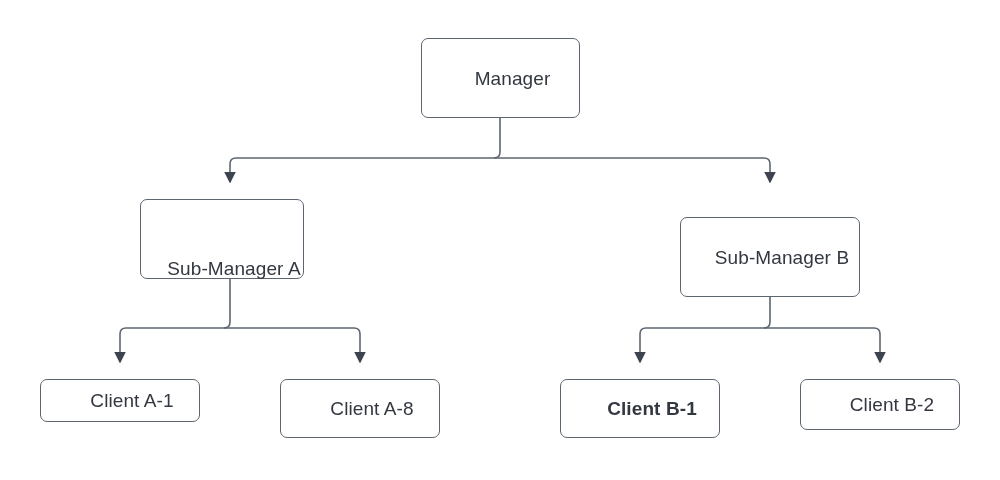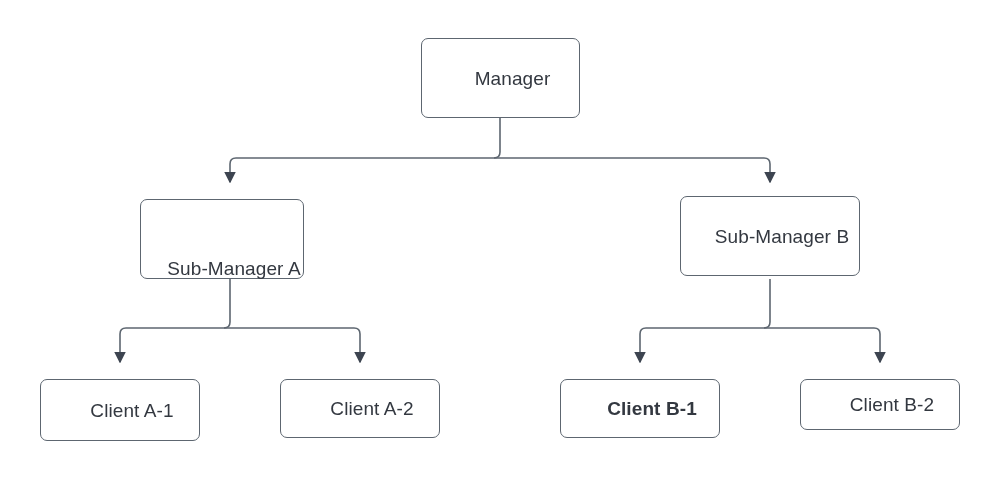"Sub-Manager B" .n-submgr-b { top: 196px -> 217px }
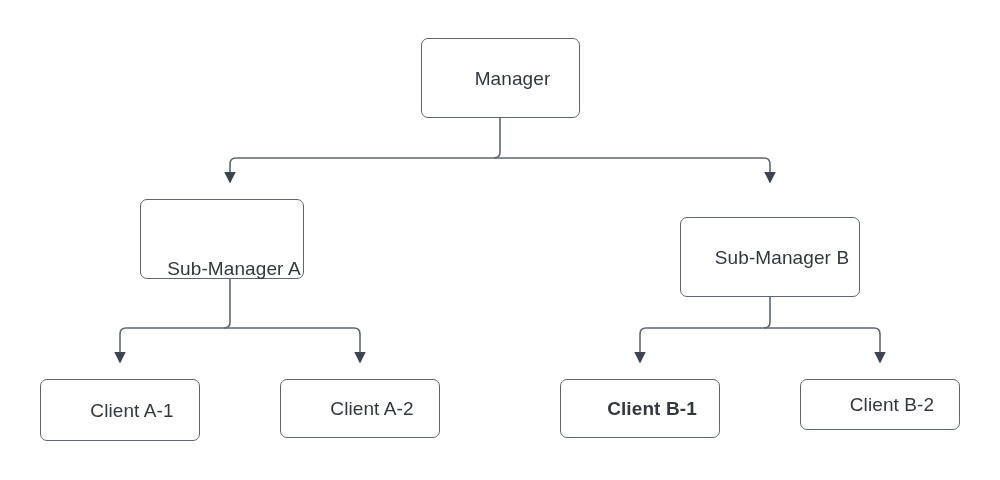"Client A-1" .n-client-a1 { height: 62px -> 43px }
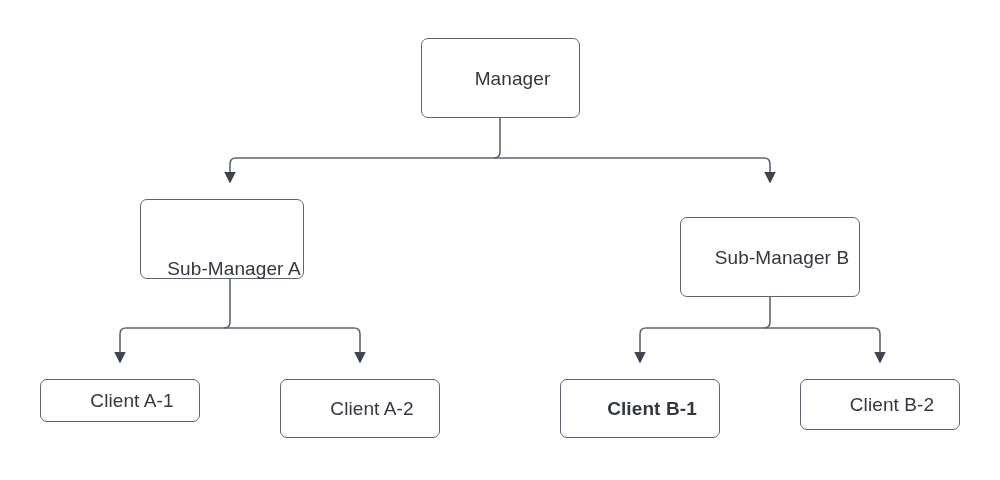"Client A-2" span.node-label { text: A-2 -> A-8 }
